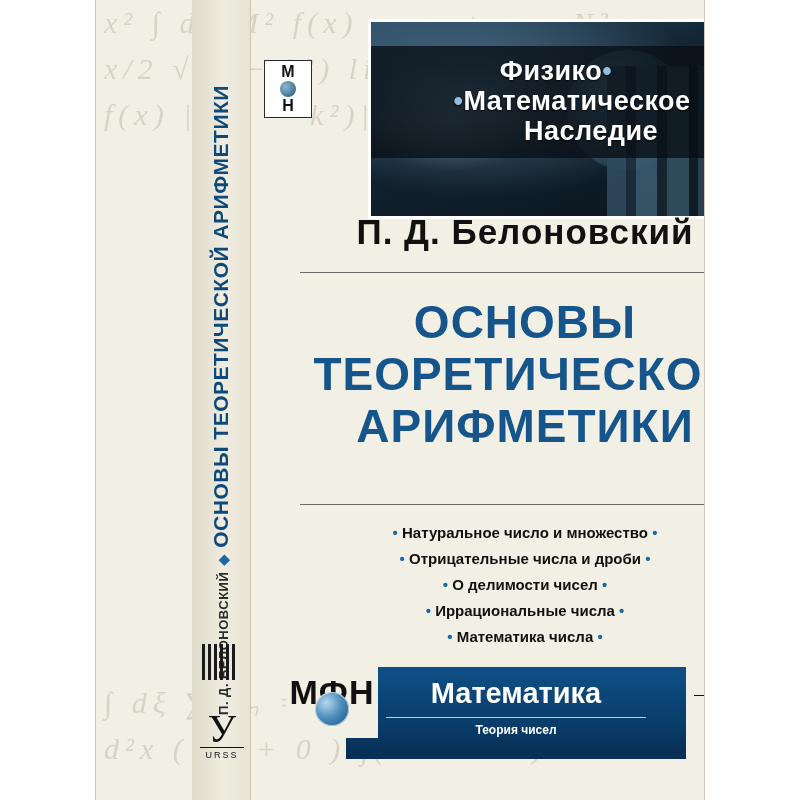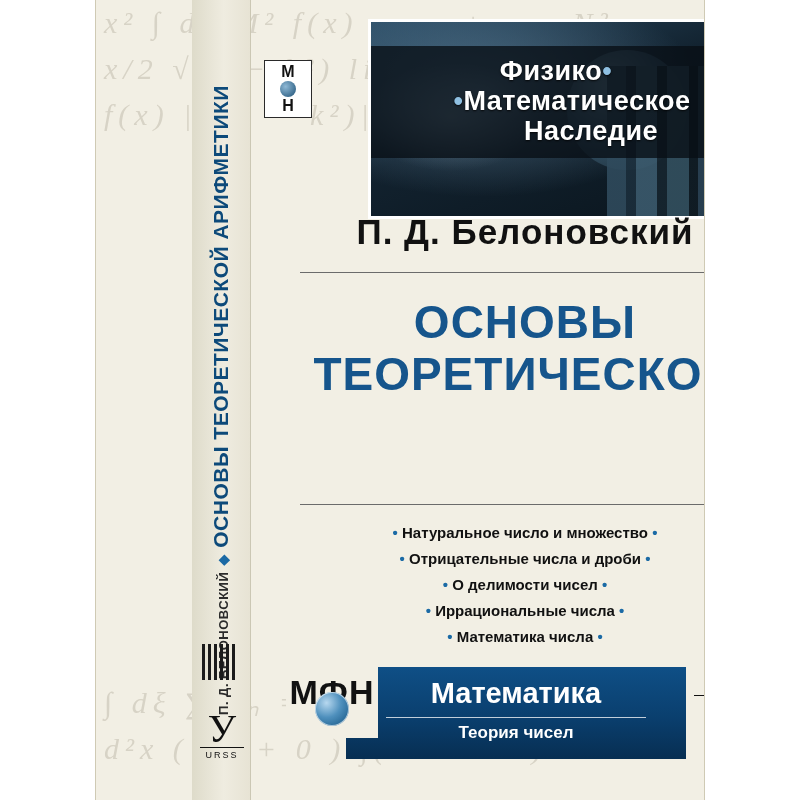"АРИФМЕТИКИ" div { html: none -> <div>АРИФМЕТИКИ</div> }
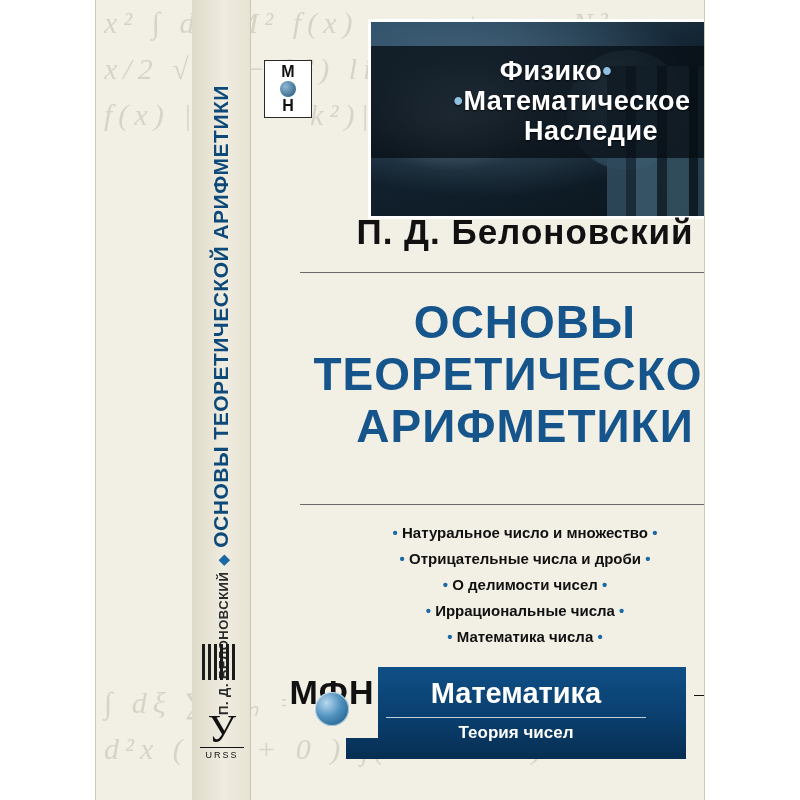"Теория чисел" .strip-sub { font-size: 17px -> 12px }
